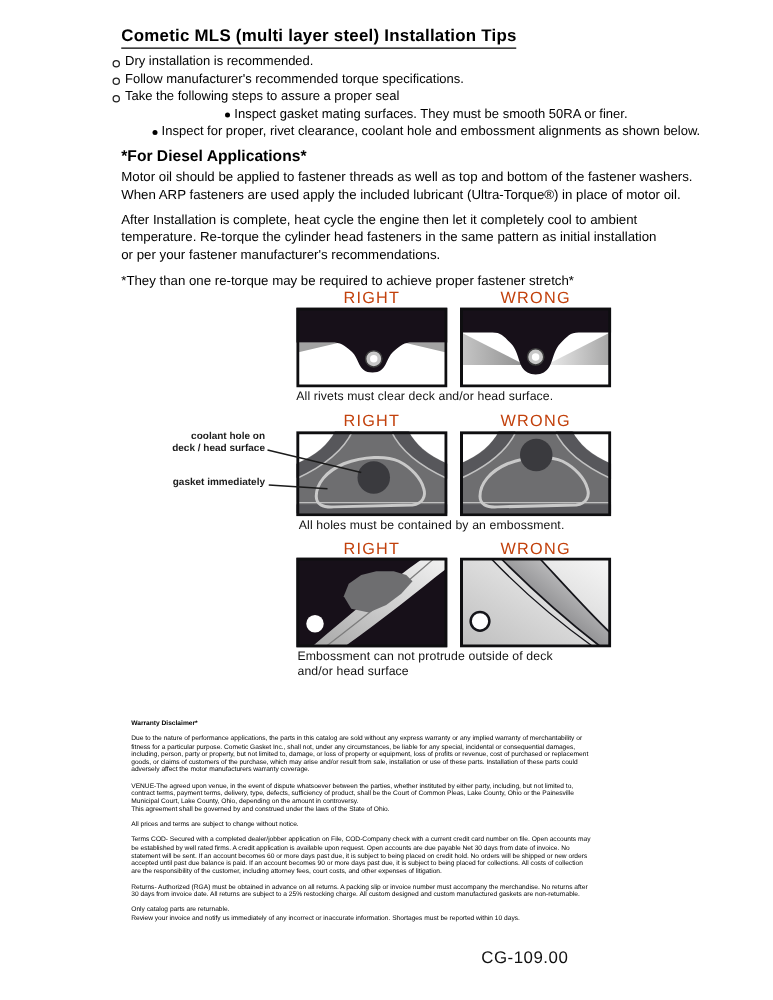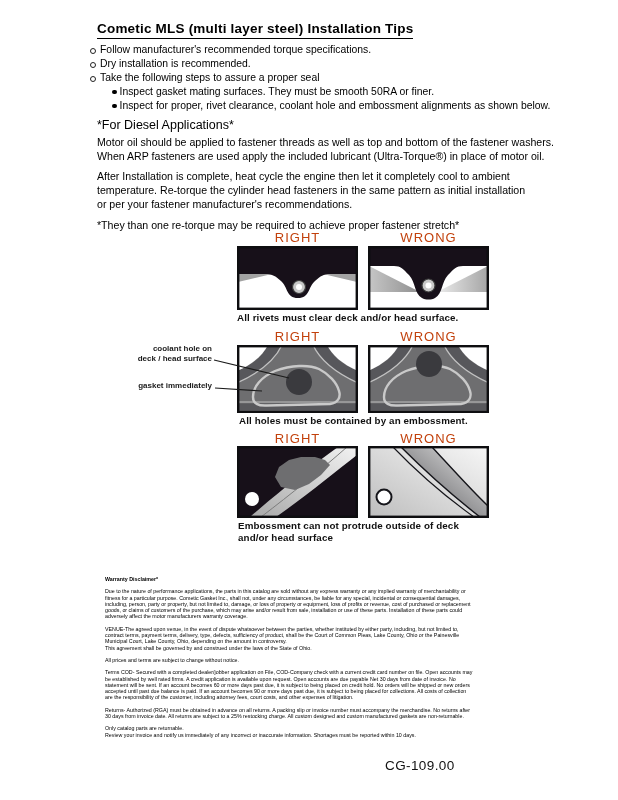"Follow manufacturer's recommended torque" div.bullet { order: before "Dry installation is recommended." -> after "Dry installation is recommended." }
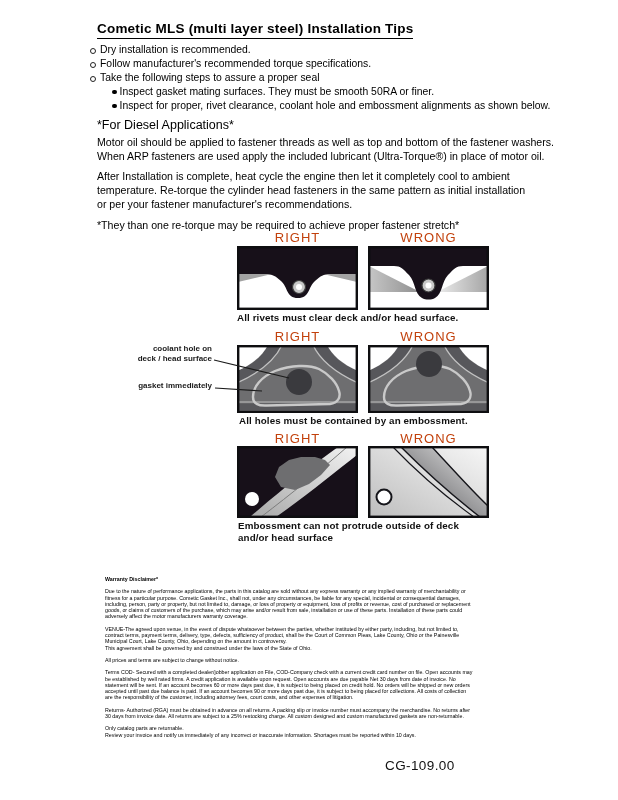"Inspect gasket mating surfaces. They" .bullet.l2 { justify-content: none -> center }
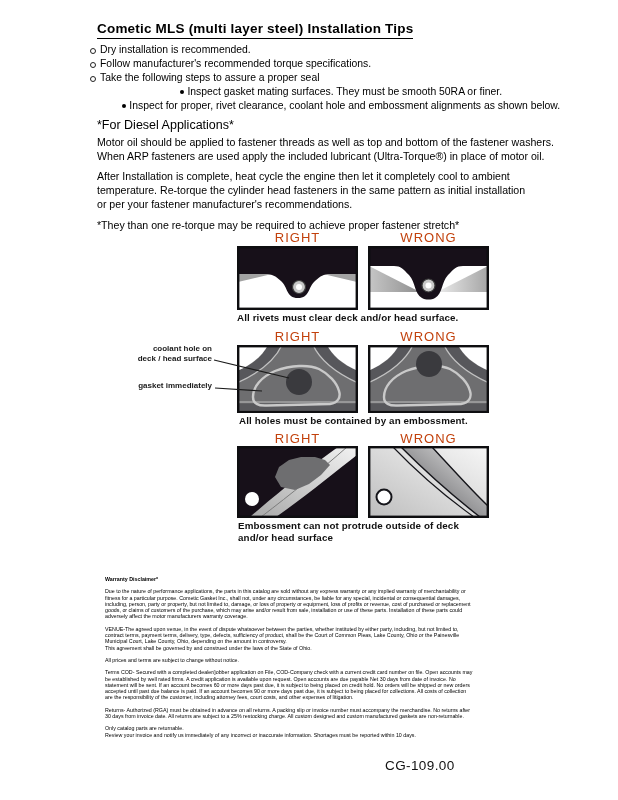"*For Diesel Applications*" .diesel-h { font-weight: 400 -> 700 }
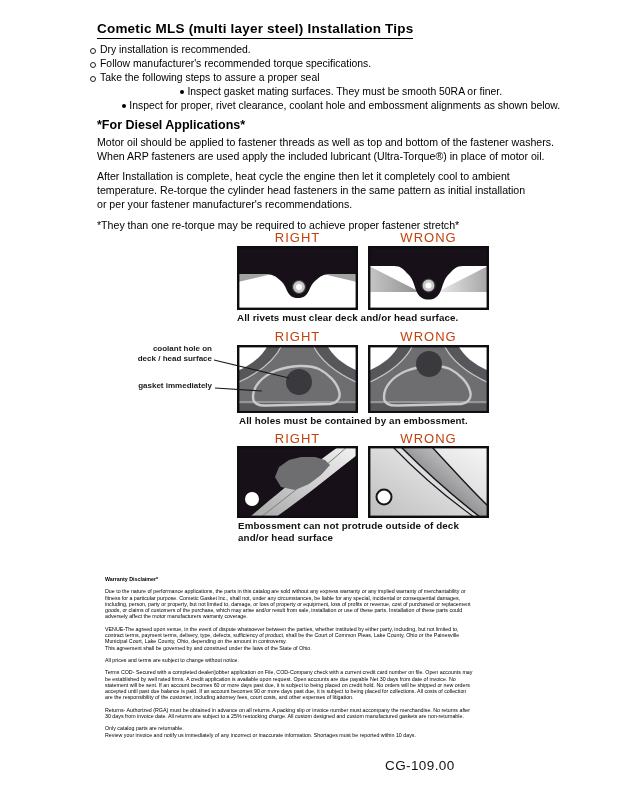"All rivets must clear deck" .cap { font-weight: 700 -> 400 }
